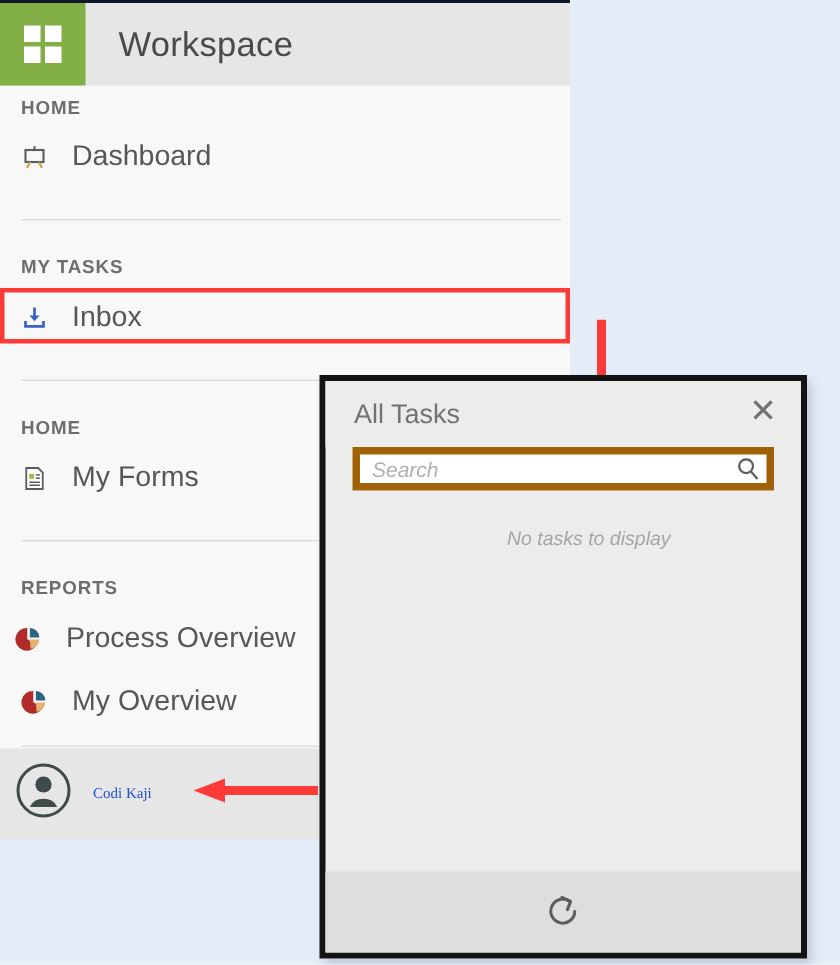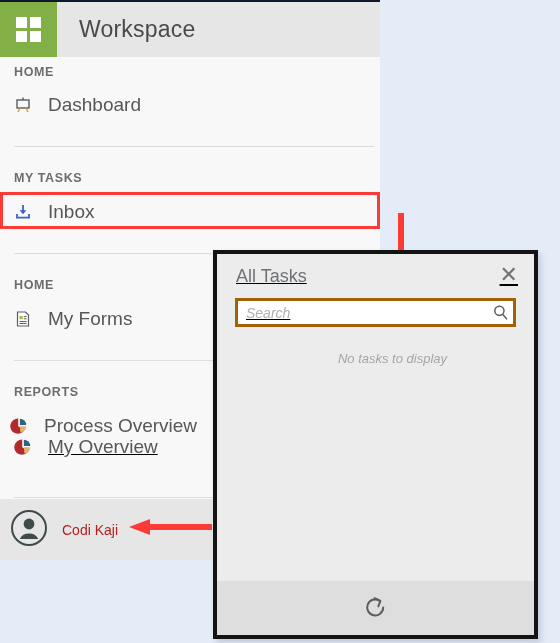"All Tasks" #tasks-dialog { text-decoration: underline -> none }
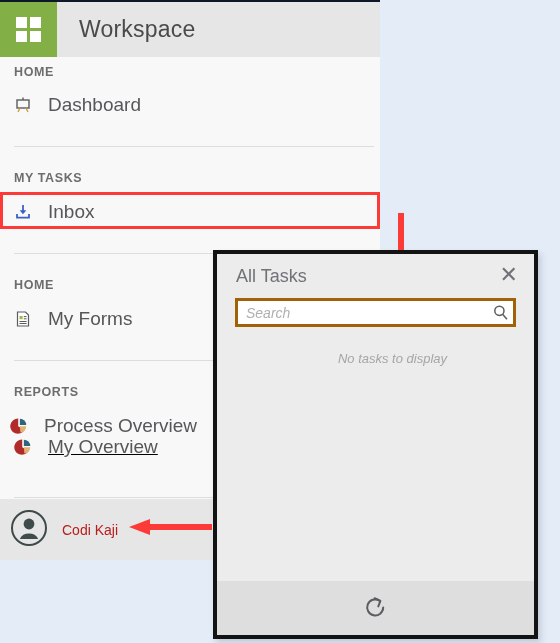"Search" #search-wrap { border: 3px solid #a16207 -> 5px solid #a16207 }
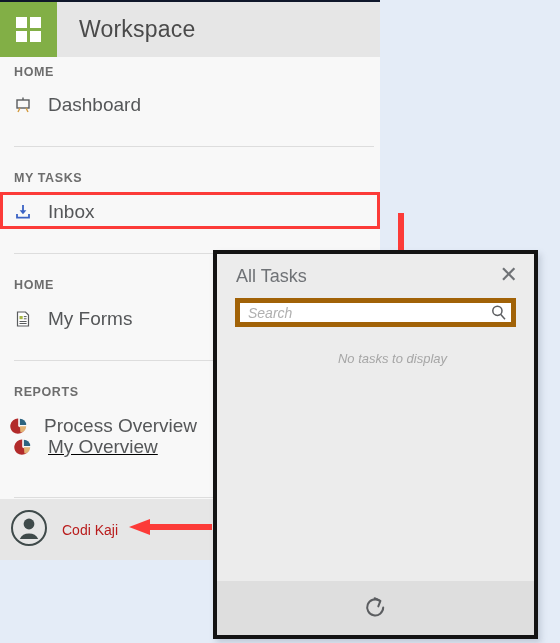"My Overview" #item-myover { text-decoration: underline -> none; top: 432px -> 453px }
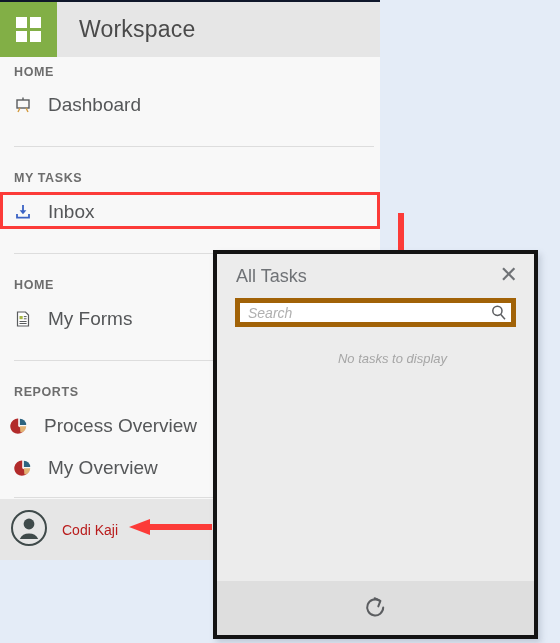"Codi Kaji" #user-row .user-name { color: #b91c1c -> #1d4ed8; font-family: none -> Liberation Serif, serif; font-size: 14px -> 10px }
